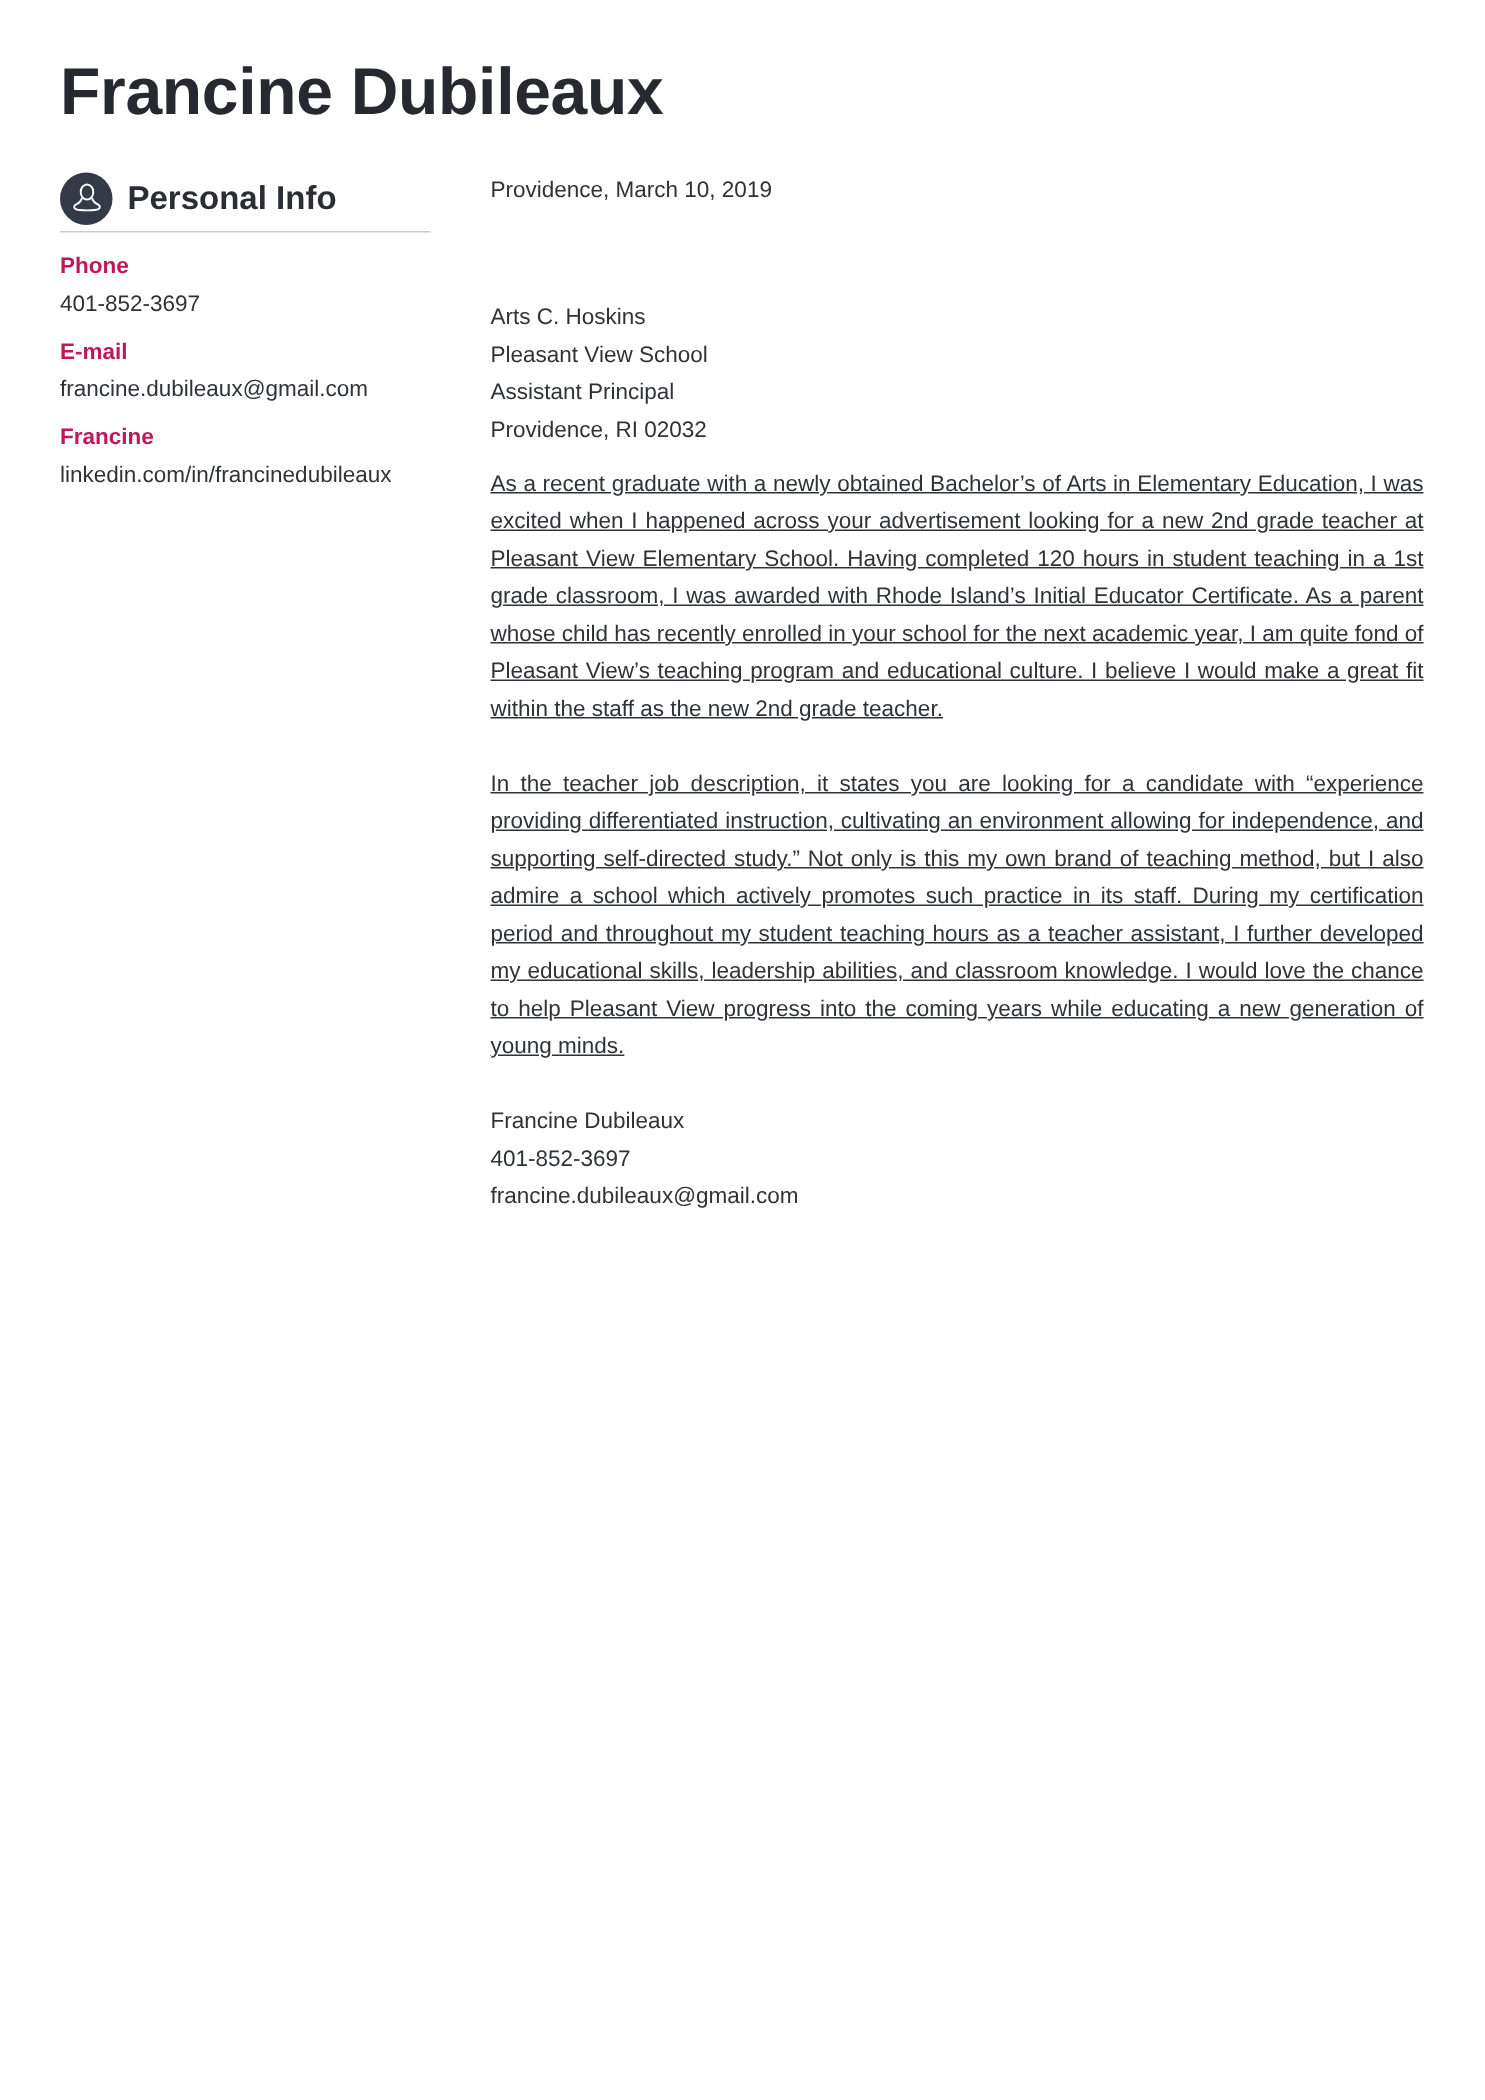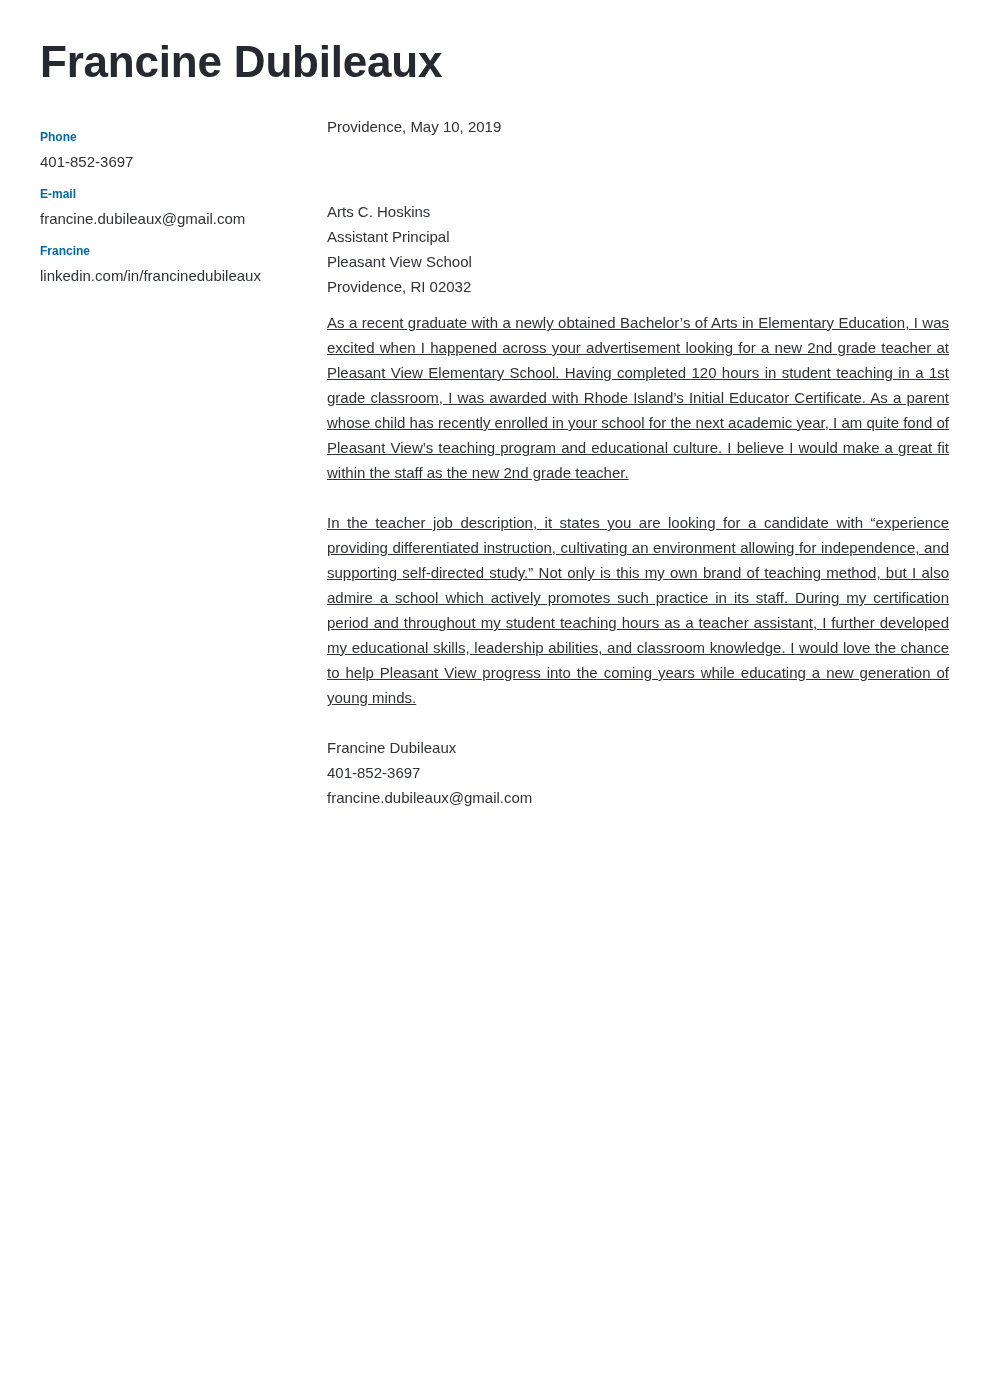"Personal Info" div.section-header { html: none -> <div> <span> <svg> <ellipse></ellipse> <path></path> </svg> </span> <span>Personal Info</span> </div> }
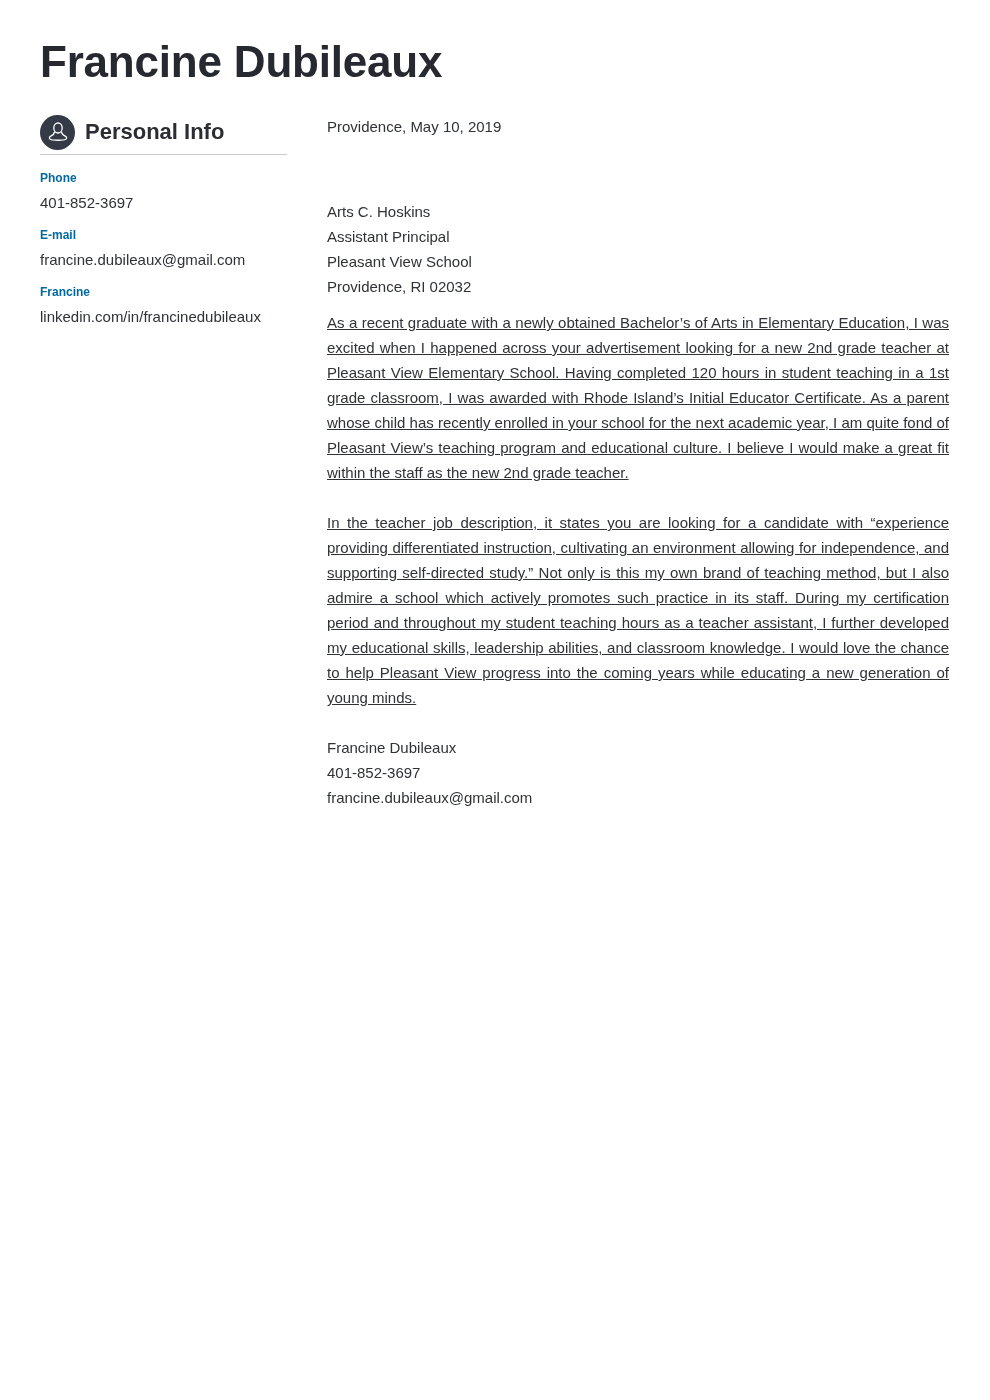"Providence, May 10, 2019" div.date { text: May -> March }
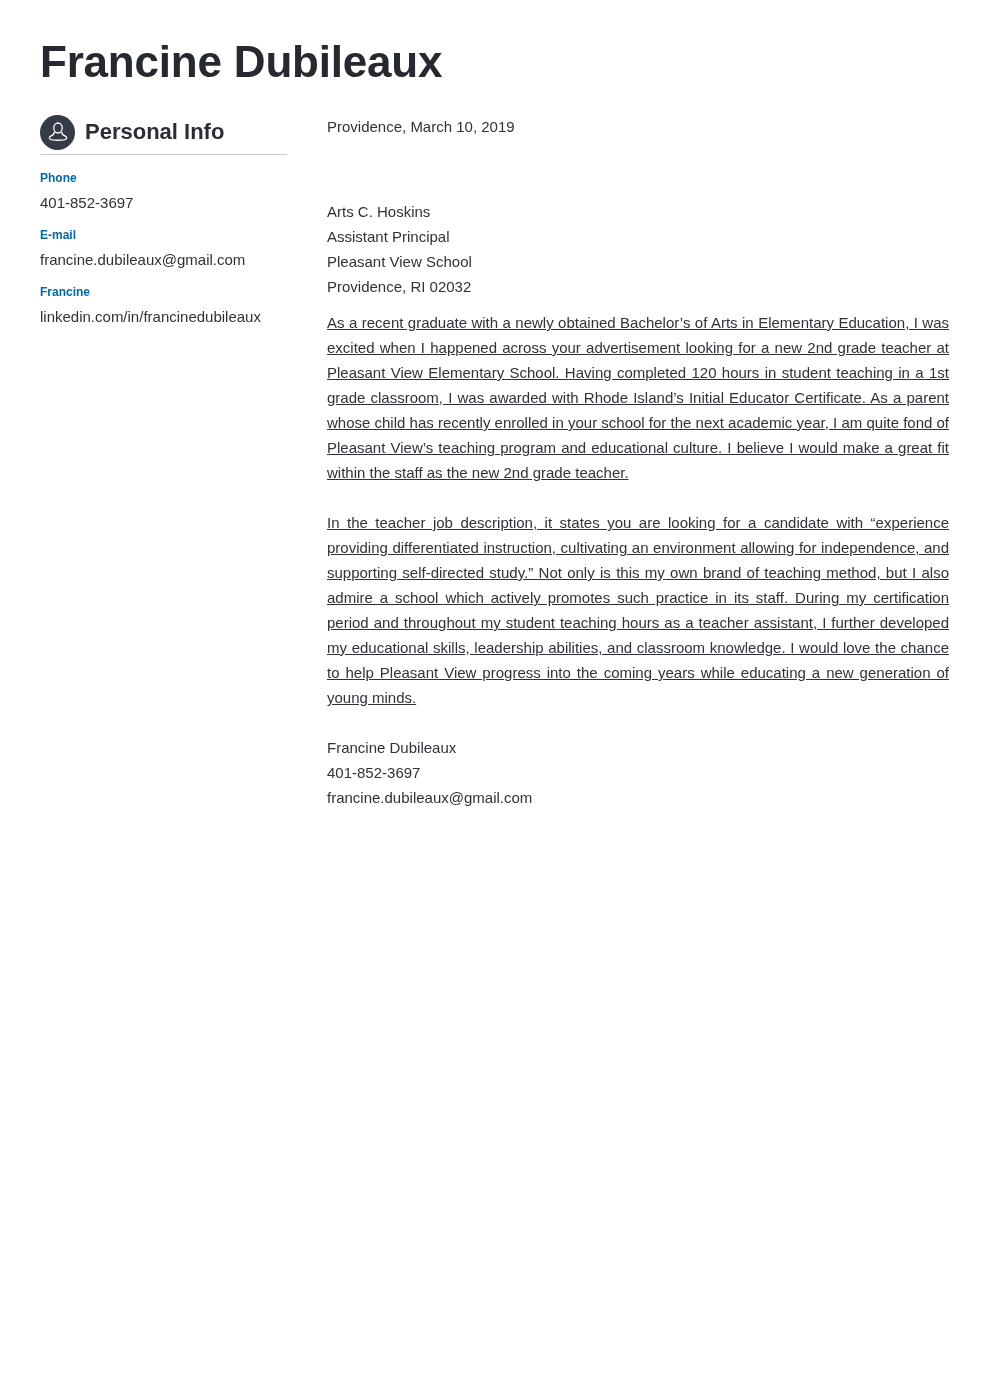"Phone" .info-label { color: #0369a1 -> #be185d; font-size: 12px -> 15px }
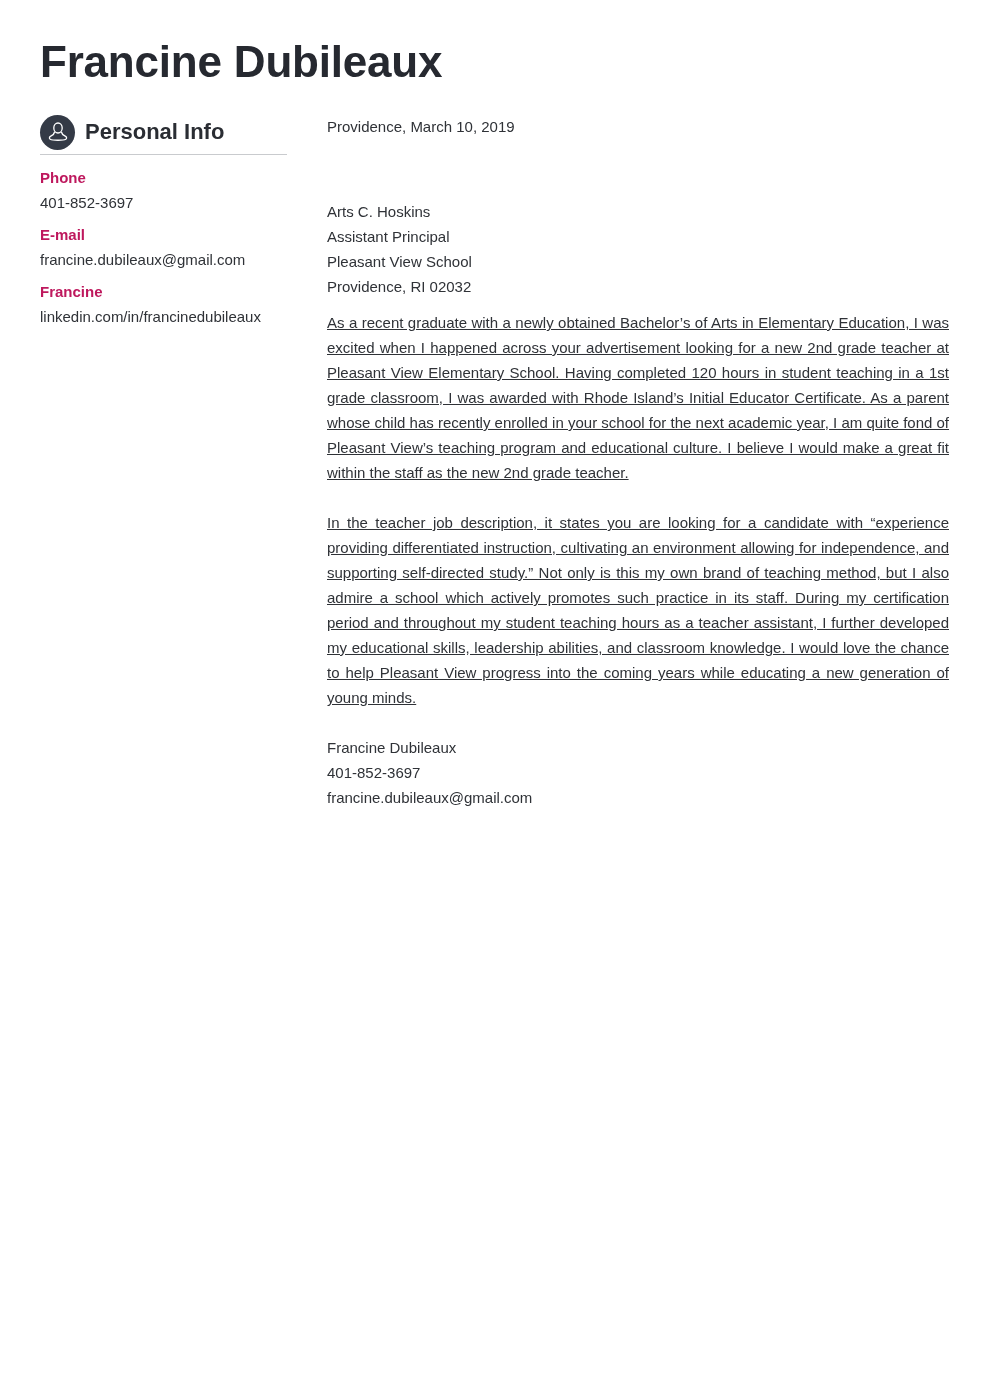"Assistant Principal" span.line { order: before "Pleasant View School" -> after "Pleasant View School" }
